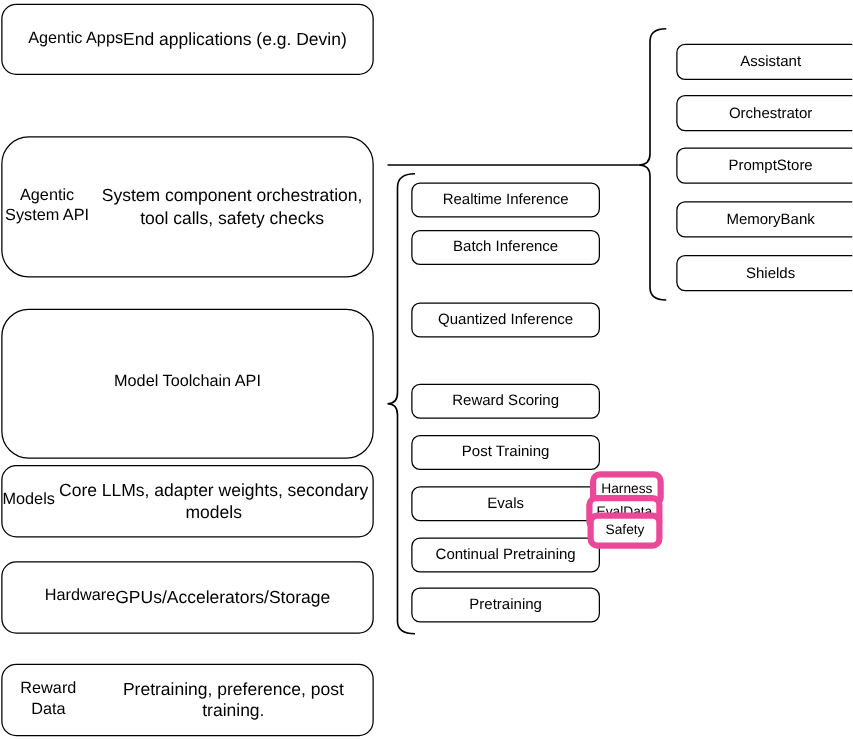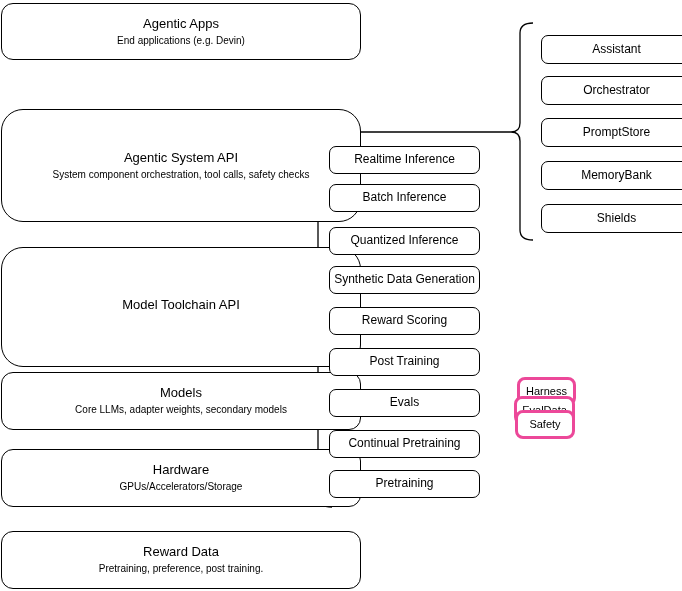"Agentic Apps" .lbox { flex-direction: column -> row; width: 360px -> 298px }
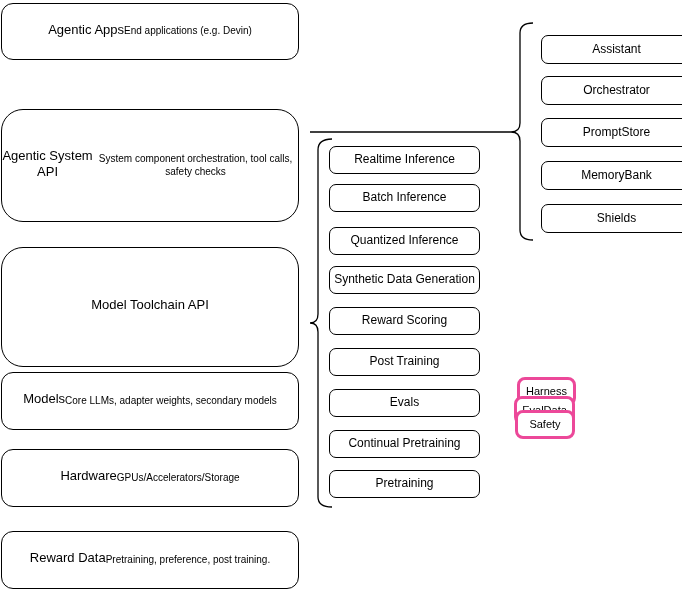"End applications (e.g. Devin)" .lbox .subtitle { font-size: 10px -> 14px }
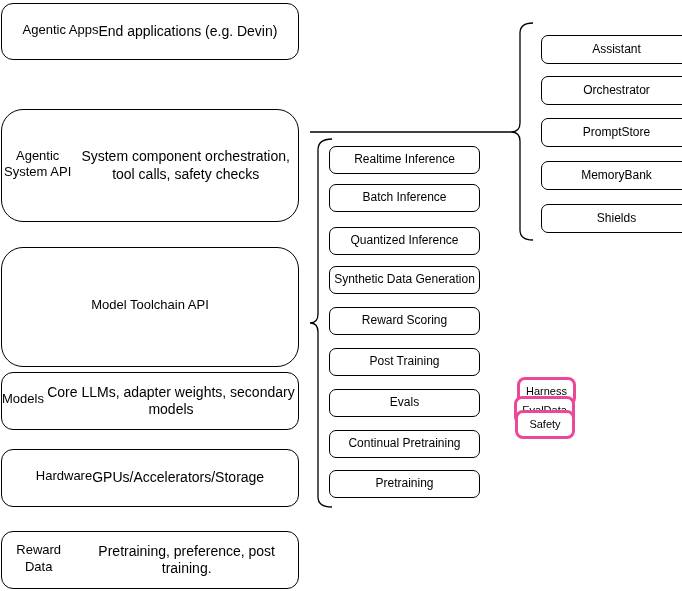"Quantized Inference" div.mbox { top: 227px -> 242px }
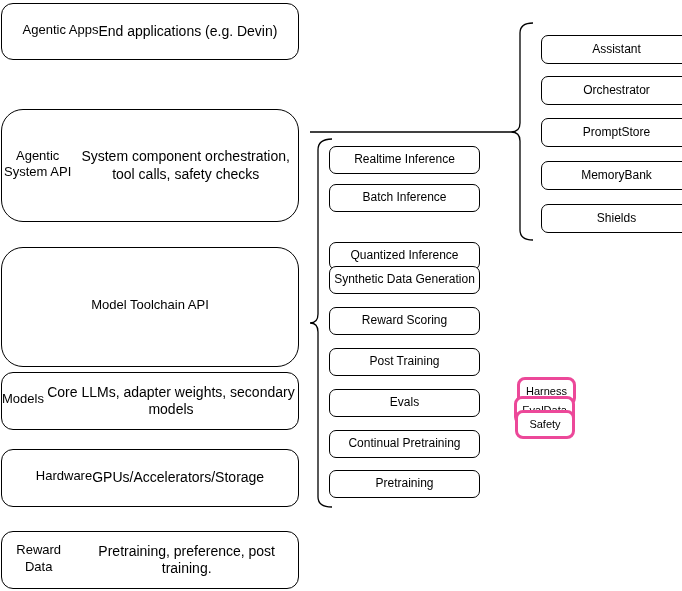"Synthetic Data Generation" div.mbox { html: <div>Synthetic Data Generation</div> -> none }
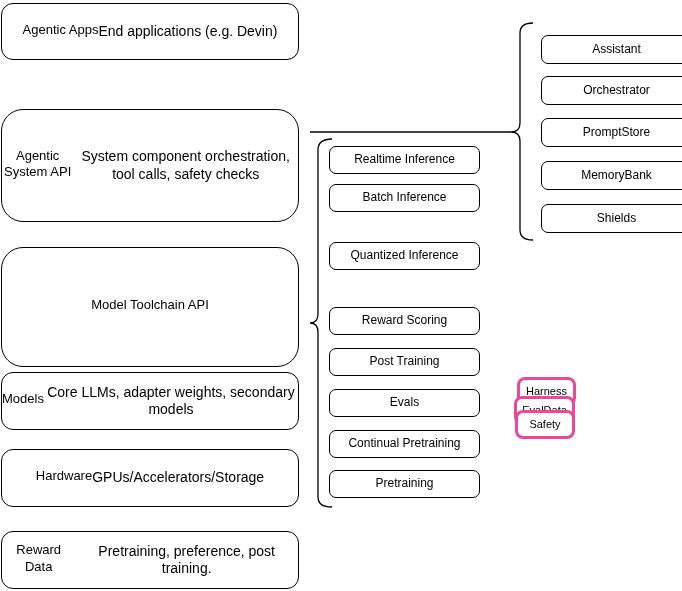"Harness" .pill { border: 3px solid #ec4899 -> 5px solid #ec4899; margin-left: 45px -> none }
